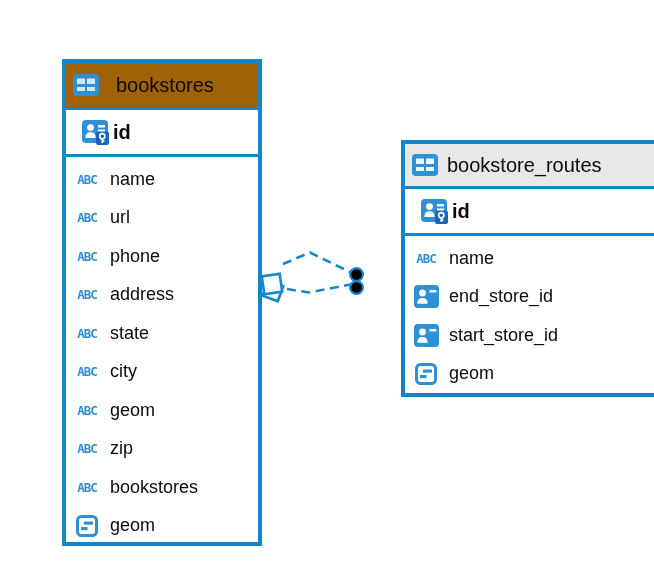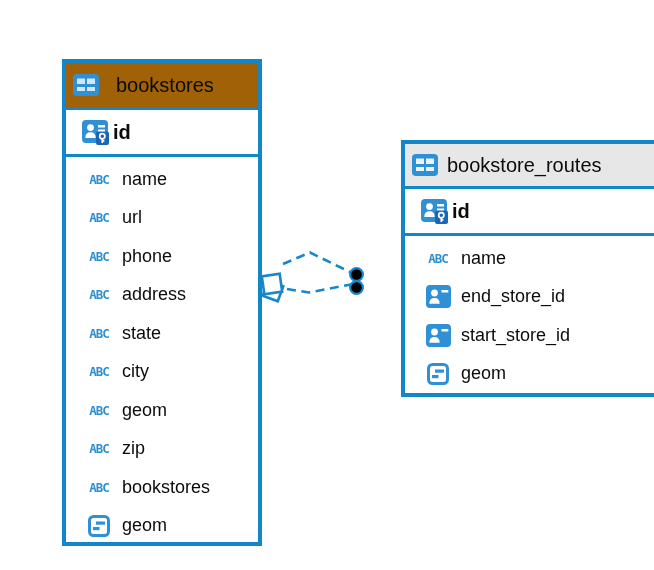"ABC" .crow { padding-left: 18px -> 6px }
